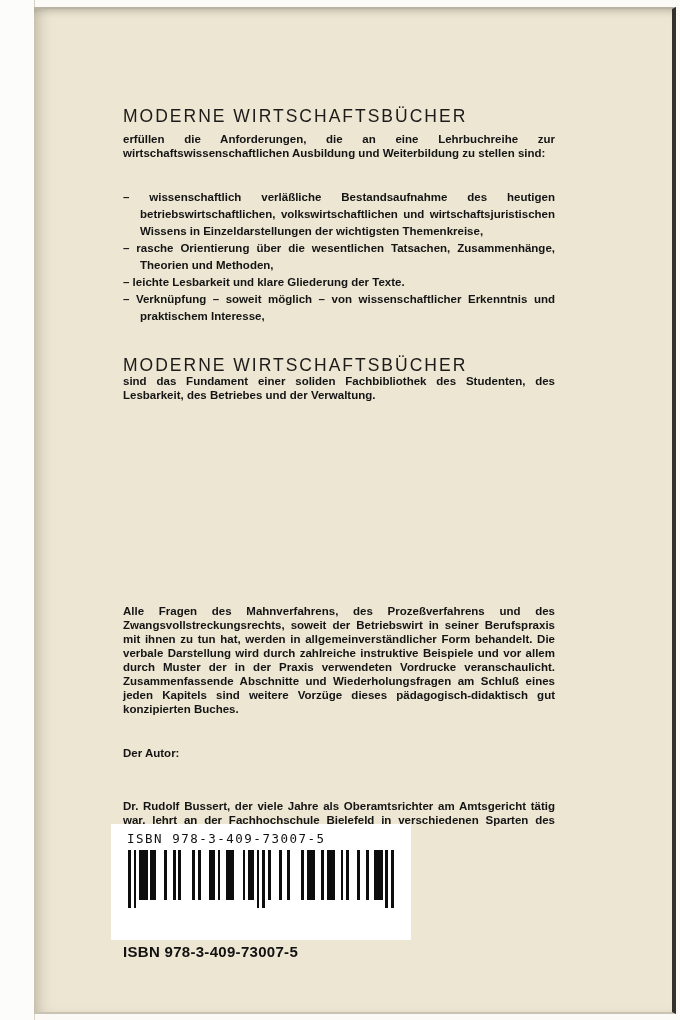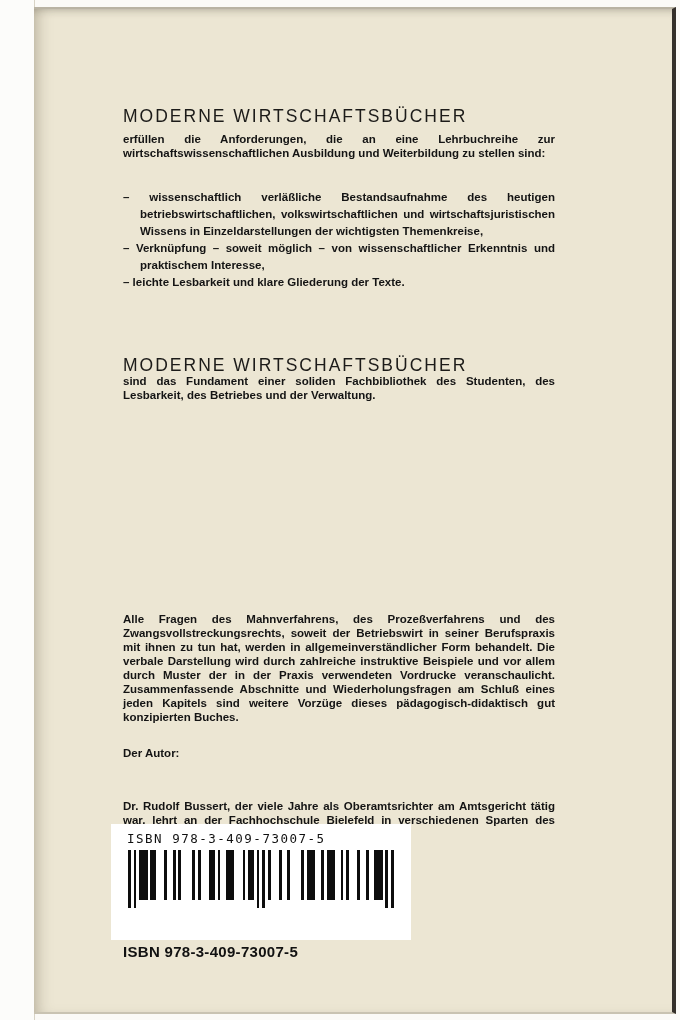"– rasche Orientierung über die" p.bullet { html: none -> <p>– rasche Orientierung über die wesentlichen Tatsachen, Zusammenhänge, Theorien und Methoden,</p> }
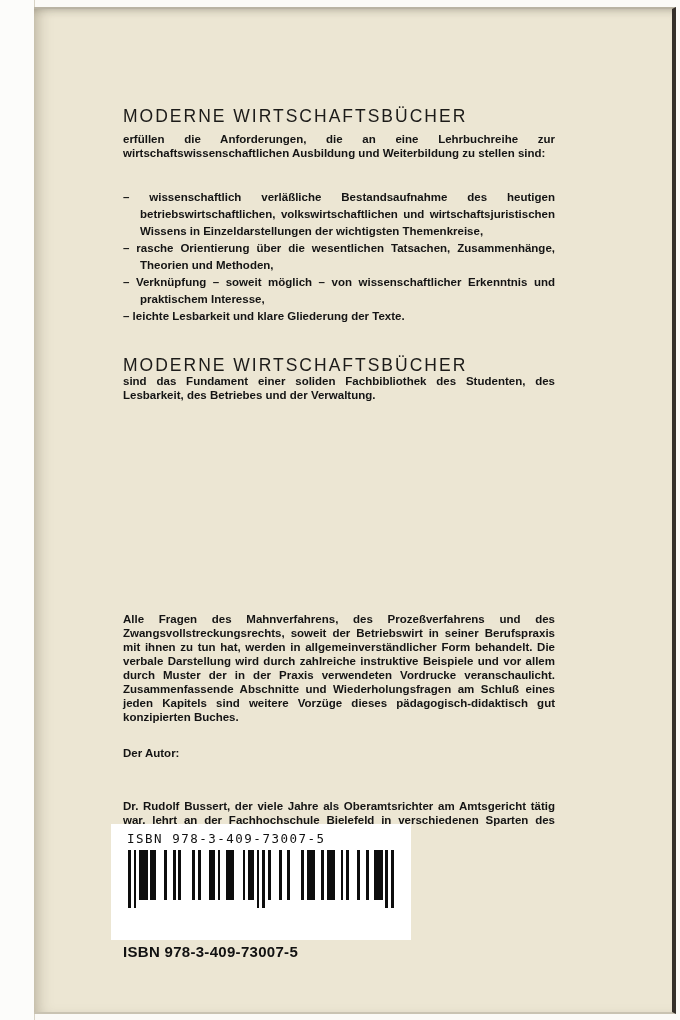"– Verknüpfung – soweit möglich" p.bullet { order: before "– leichte Lesbarkeit und klare" -> after "– leichte Lesbarkeit und klare" }
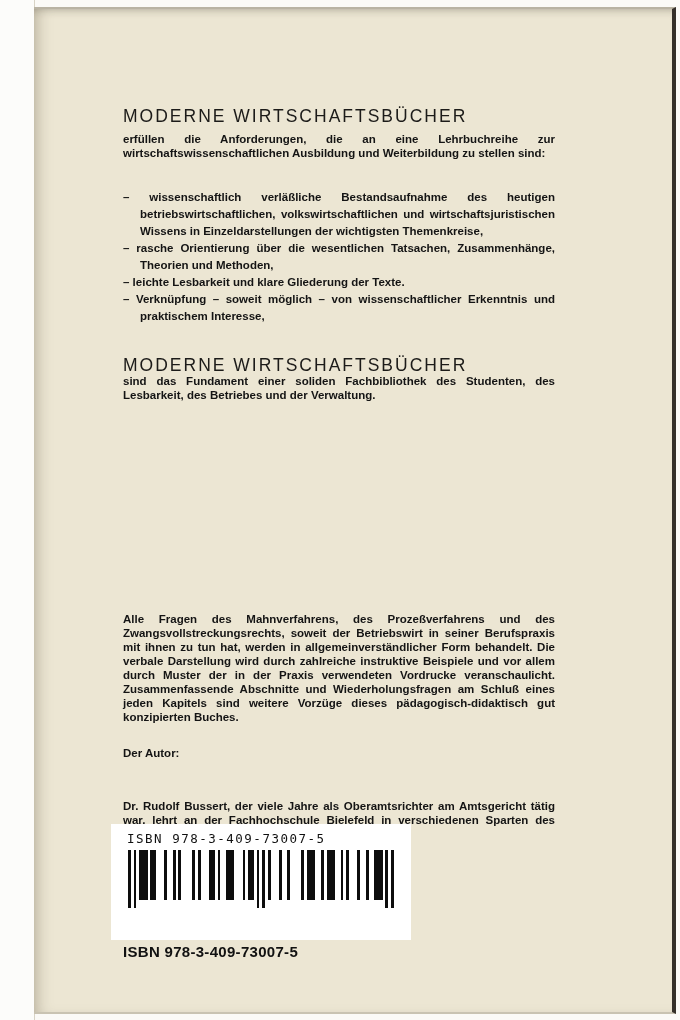"Alle Fragen des Mahnverfahrens, des" .booktxt-pos { margin-top: 8px -> none }
